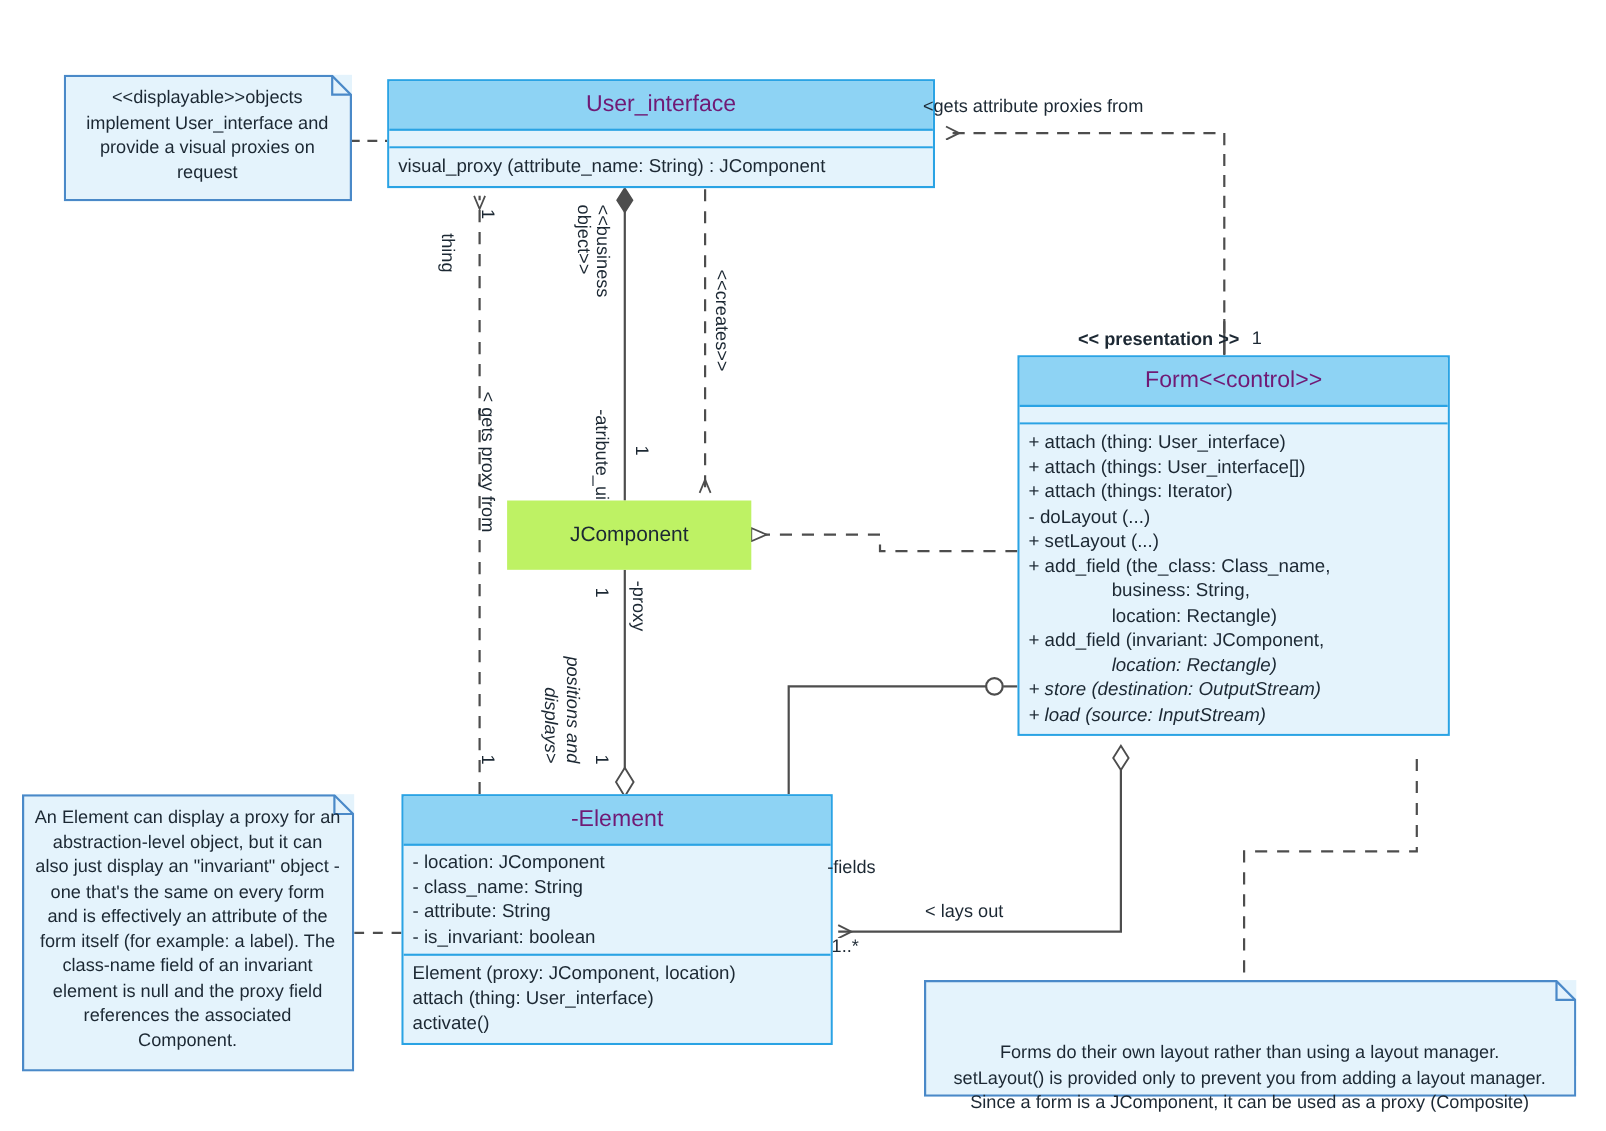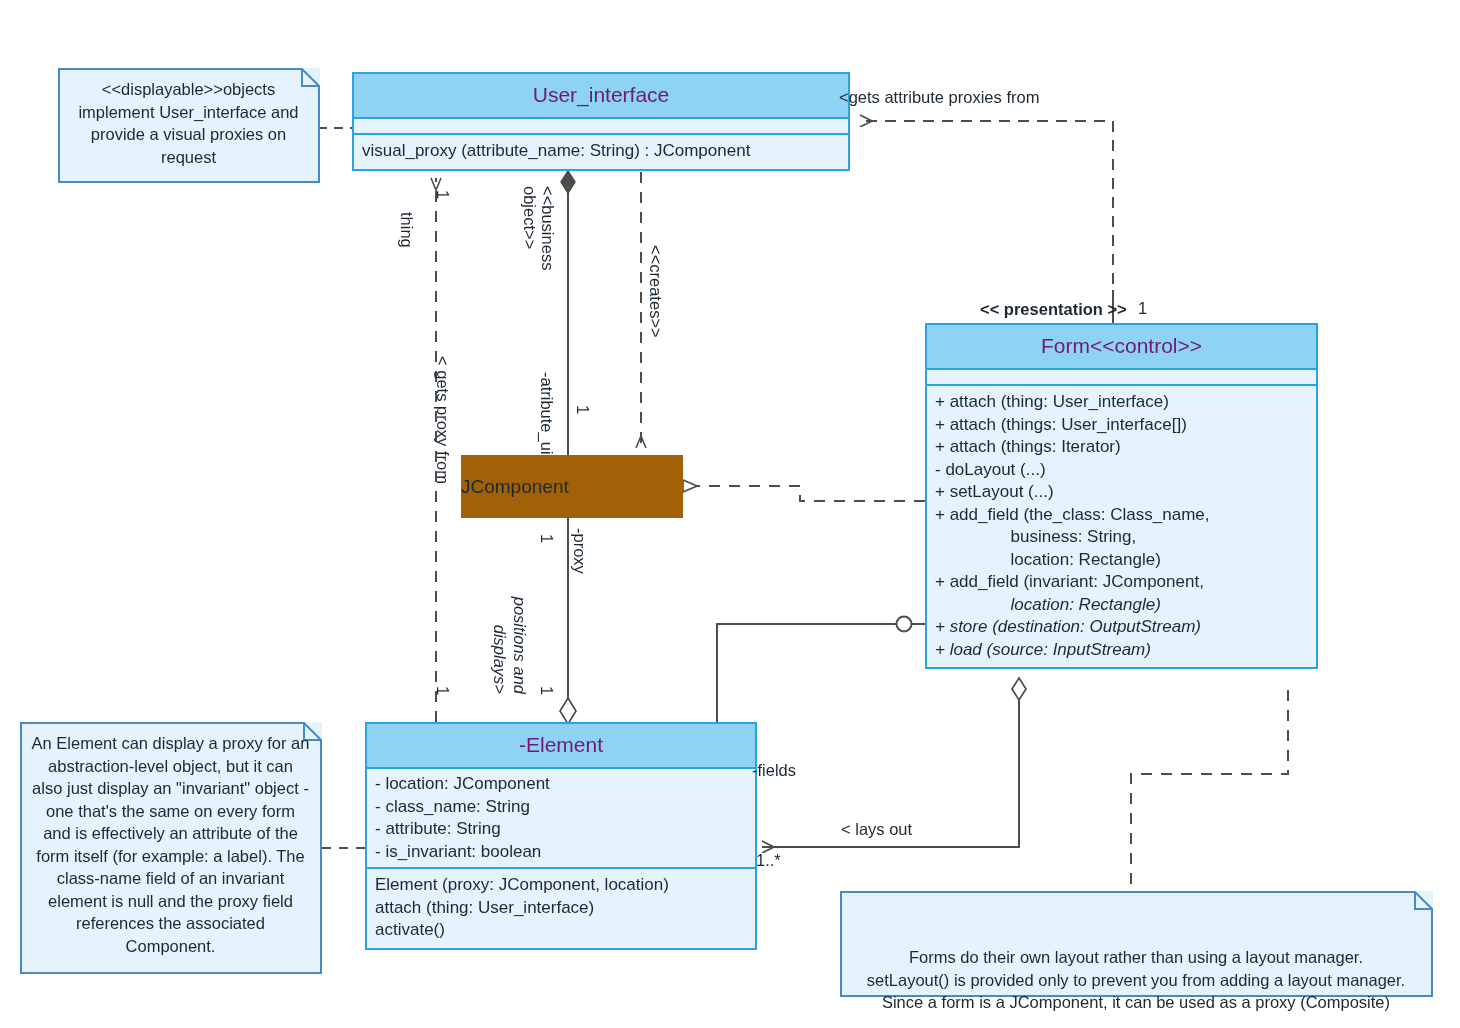"JComponent" .simplebox { background: #a16207 -> #bef264; justify-content: none -> center }
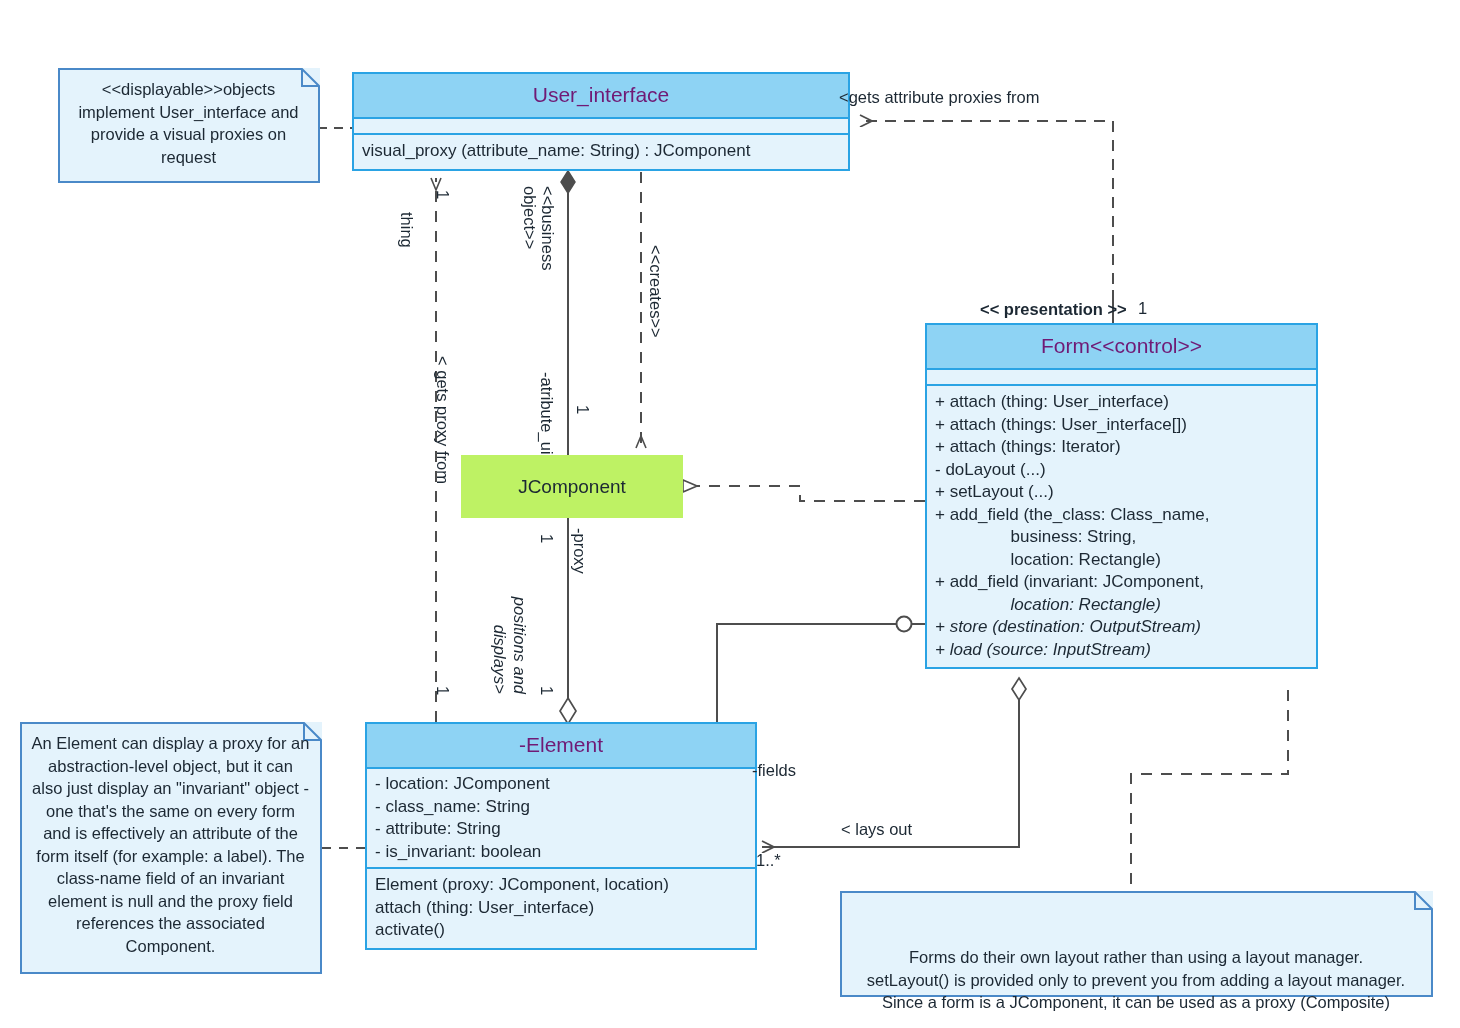"-fields" div.lbl { top: 761px -> 780px }
